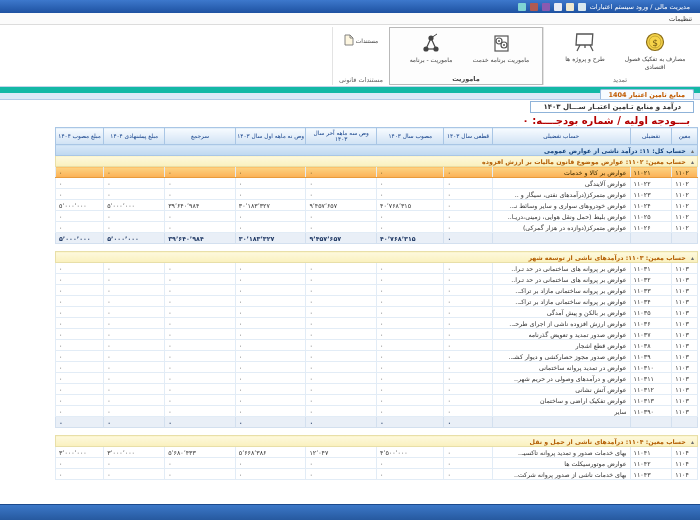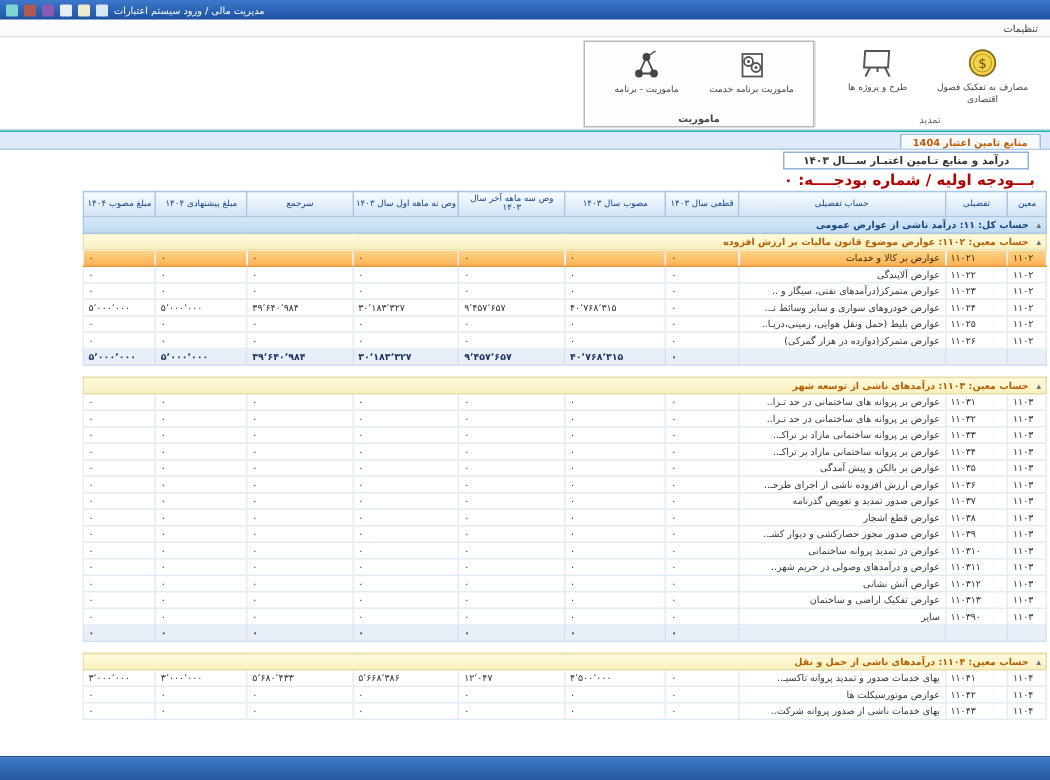"مدیریت مالی / ورود سیستم" .titlebar { justify-content: none -> flex-end }
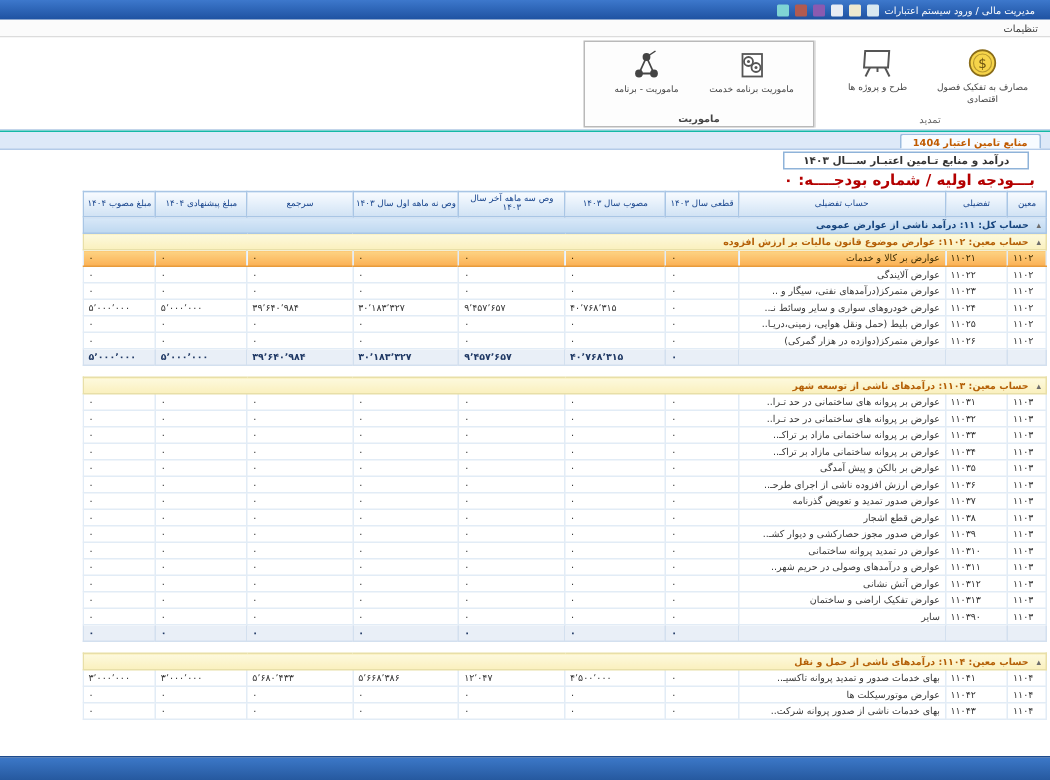"مستندات قانونی" div.rgroup { html: none -> <div> <div> <span> <svg> <path></path> <path></path> </svg> </span> <span>مستندات</span> </div> <div></div> <div>مستندات قانونی</div> </div> }
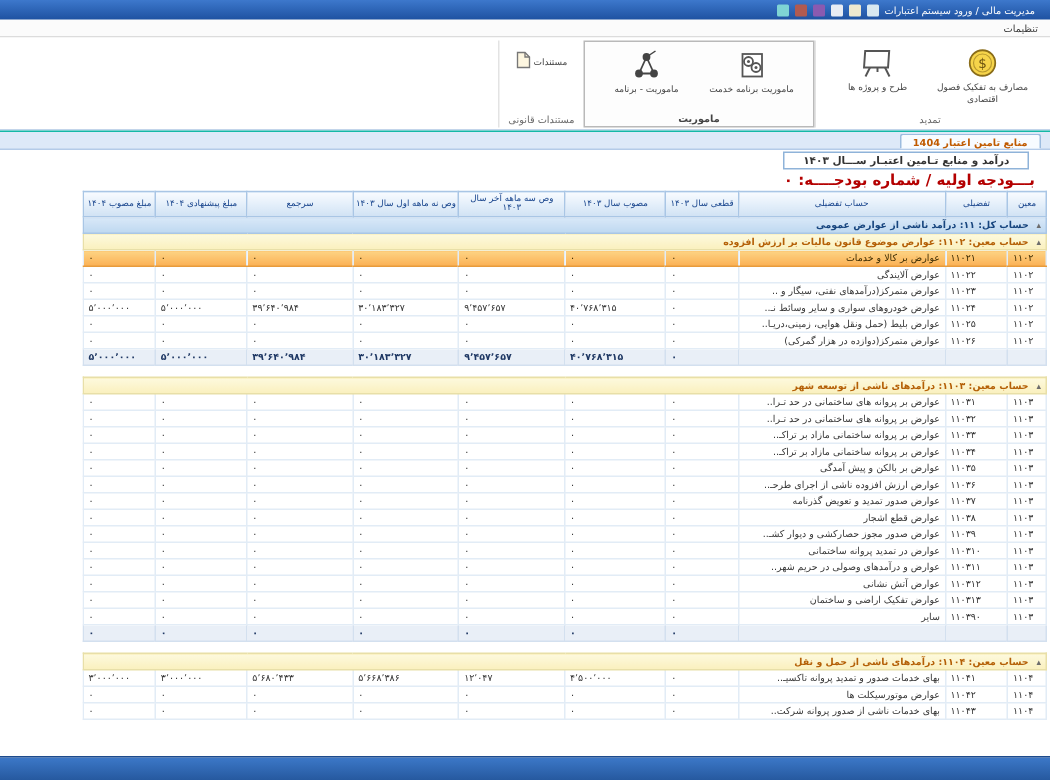"منابع تامین اعتبار 1404" .tabstrip { border-top: 1px solid #14b8a6 -> 6px solid #14b8a6 }
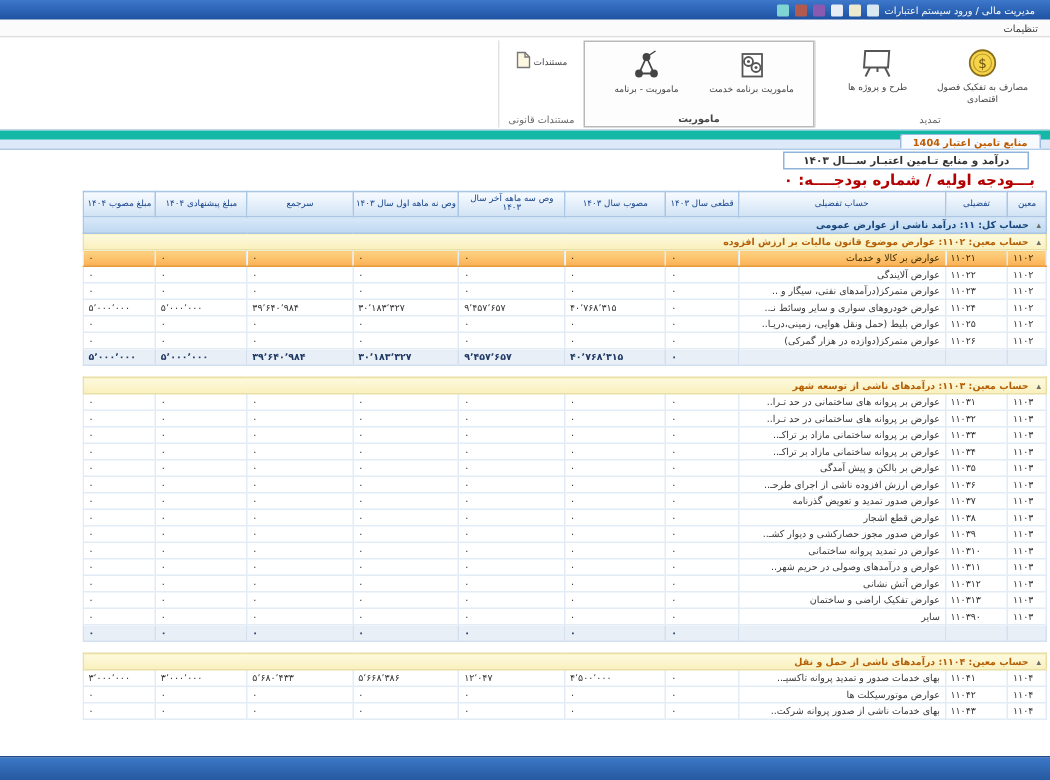"درآمد و منابع تـامین اعتبـار" .docheader { padding: 0 14px -> 0 6px }
